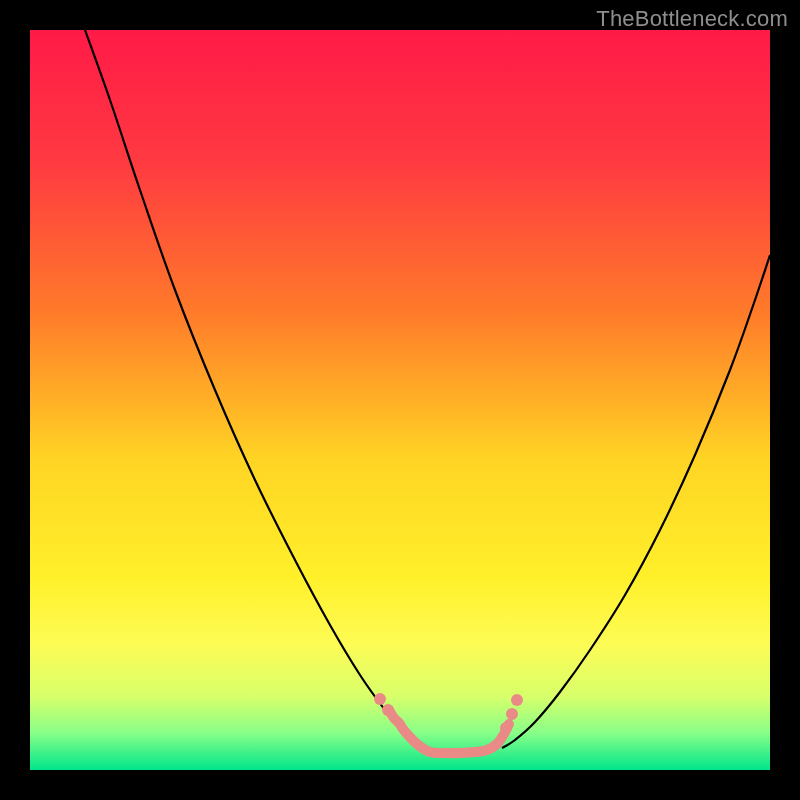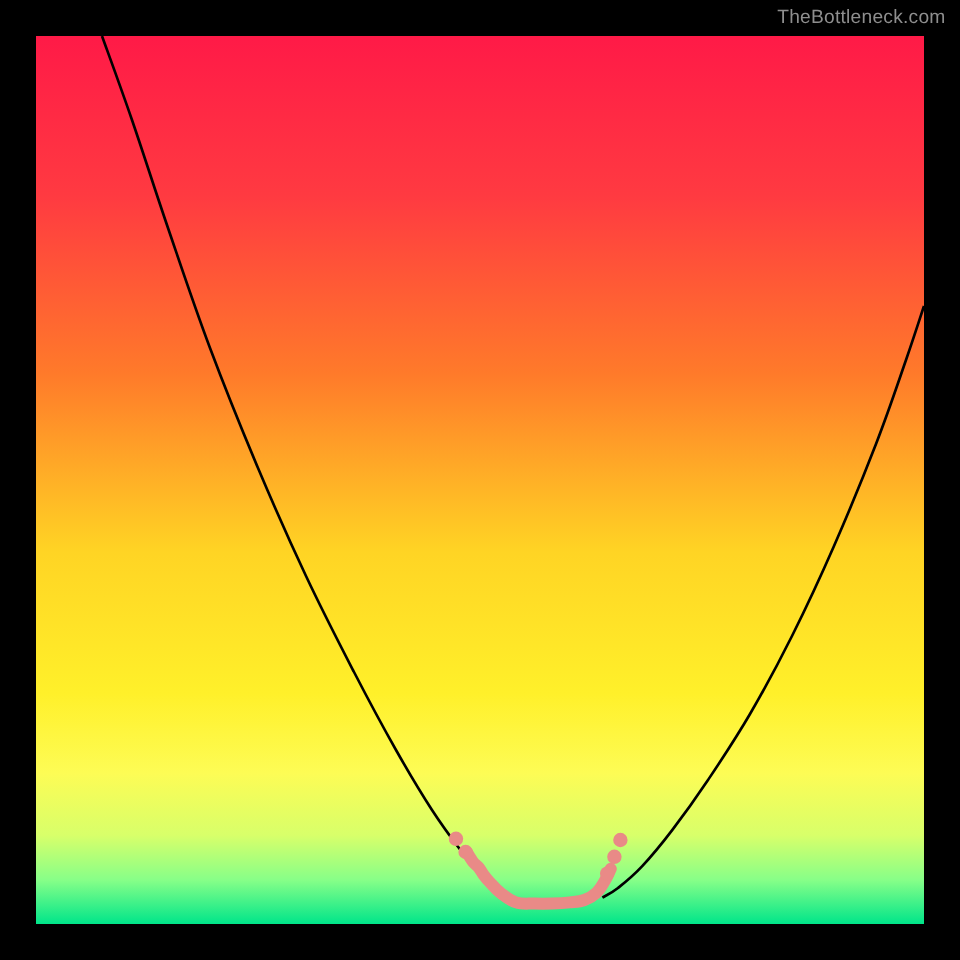"TheBottleneck.com" .watermark { font-size: 16px -> 22px }
